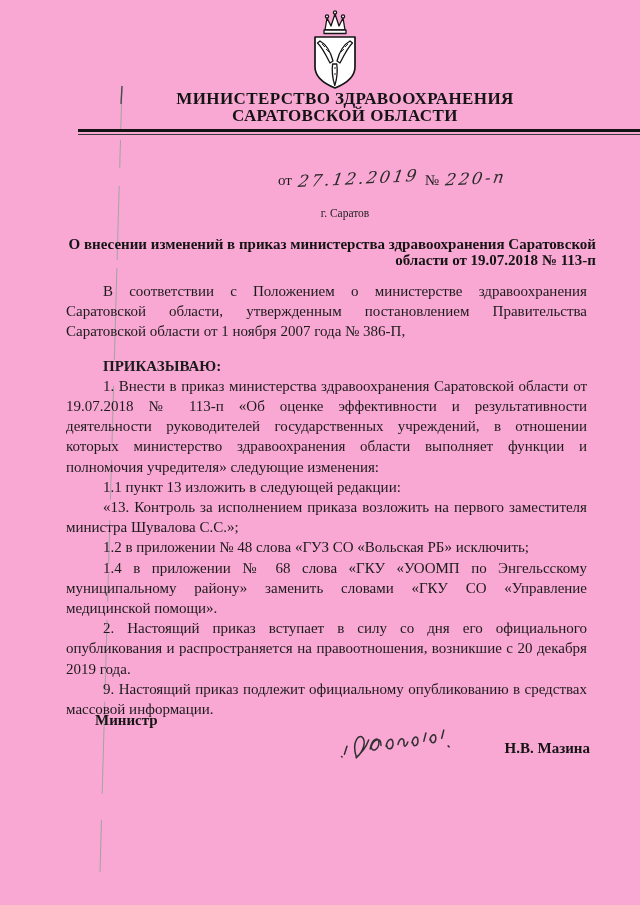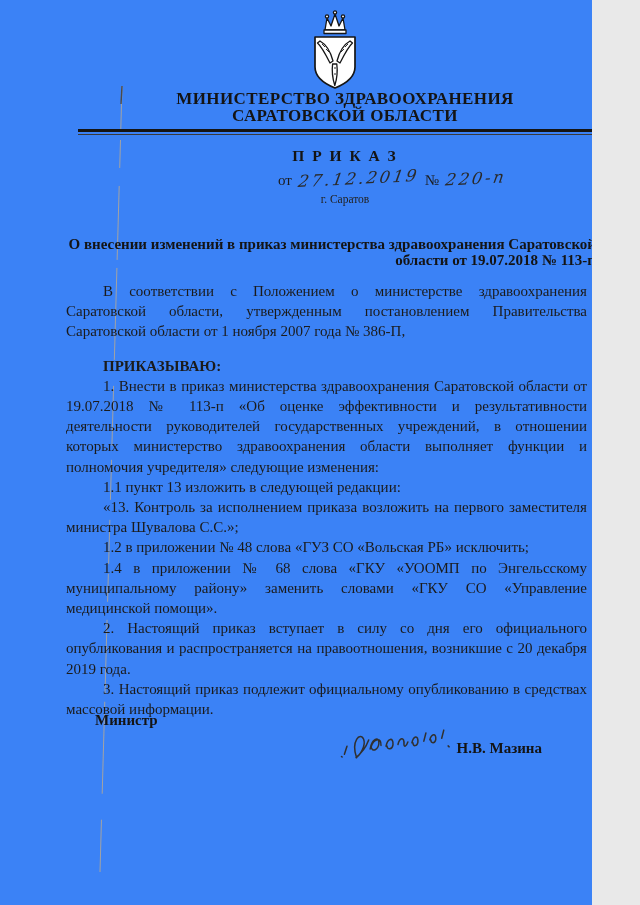"МИНИСТЕРСТВО ЗДРАВООХРАНЕНИЯ" .page { background: #3b82f6 -> #f9a8d4; width: 592px -> 640px }
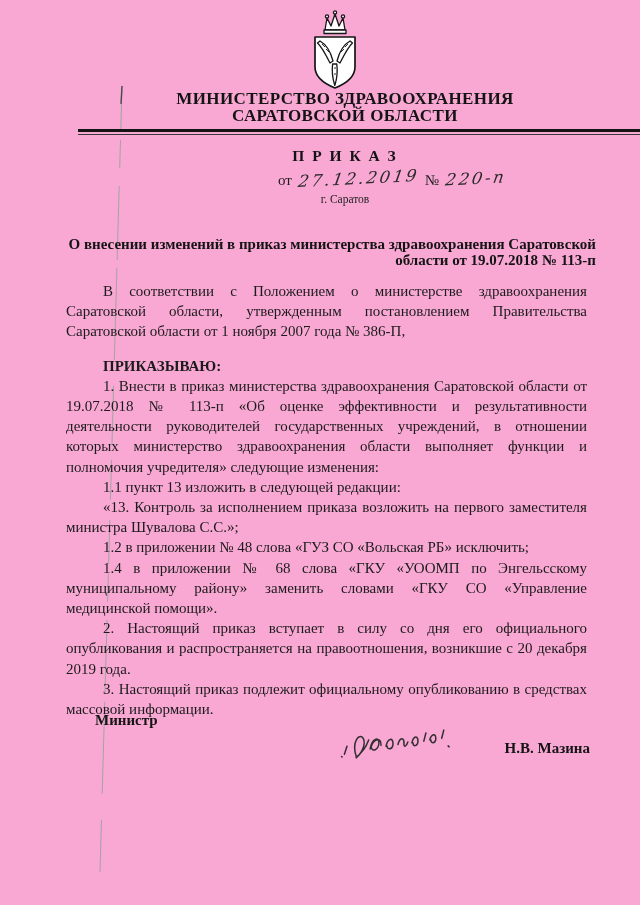"П Р И К А" div.order-title { html: <div>П Р И К А З</div> -> none }
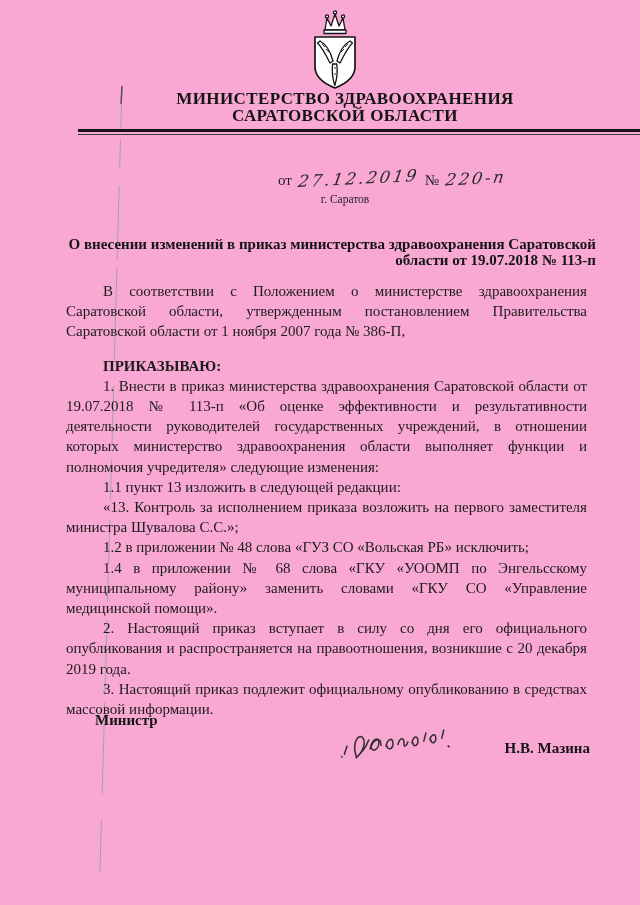"г. Саратов" .place { top: 193px -> 207px }
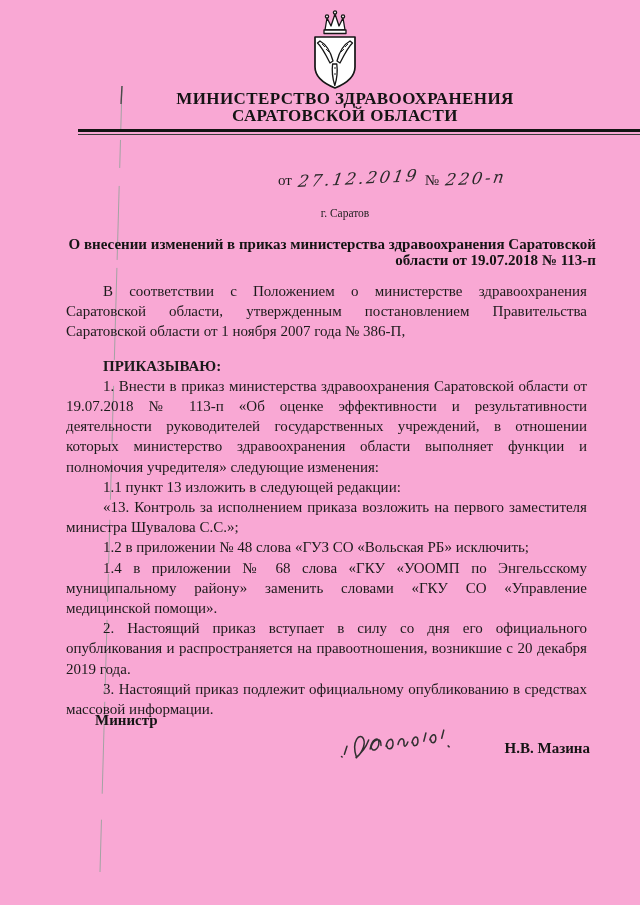"3. Настоящий приказ подлежит" p { text: 3 -> 9 }
